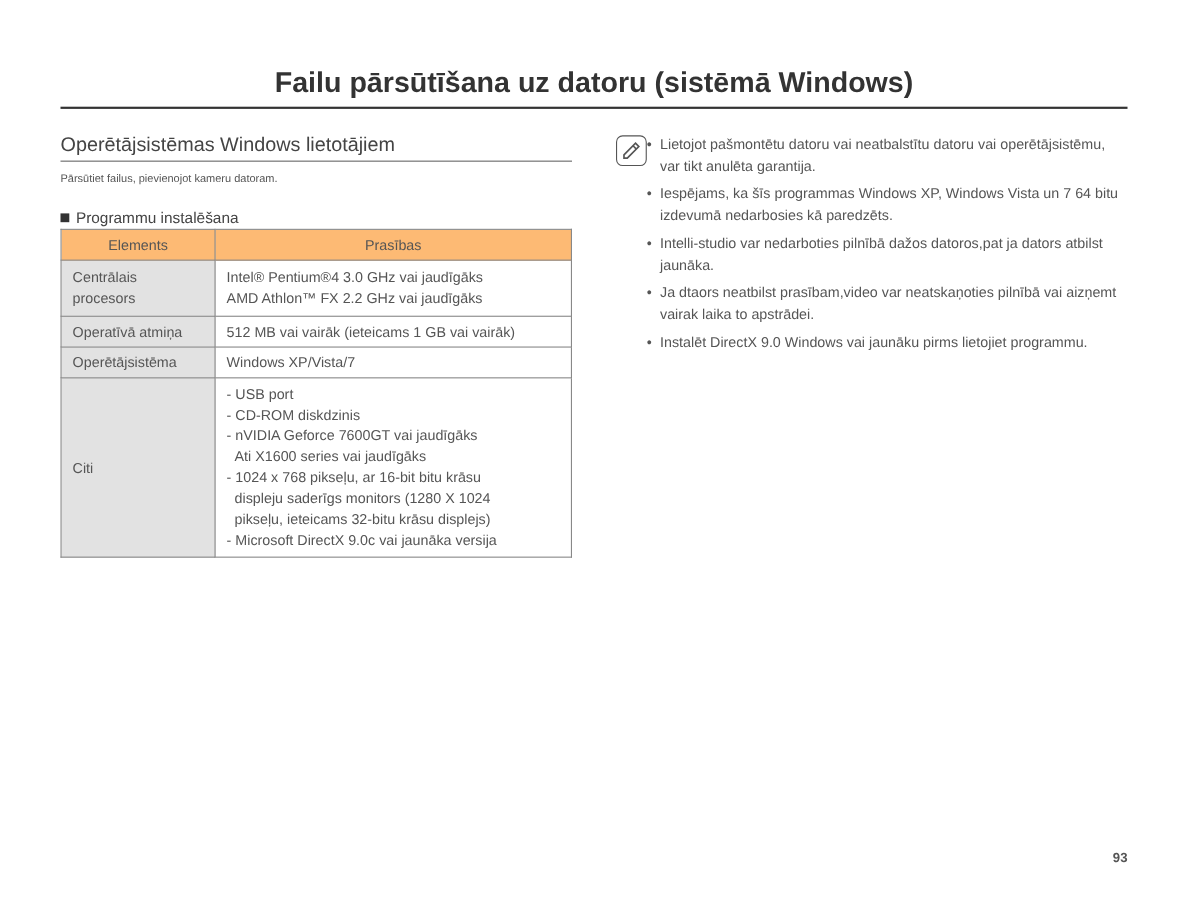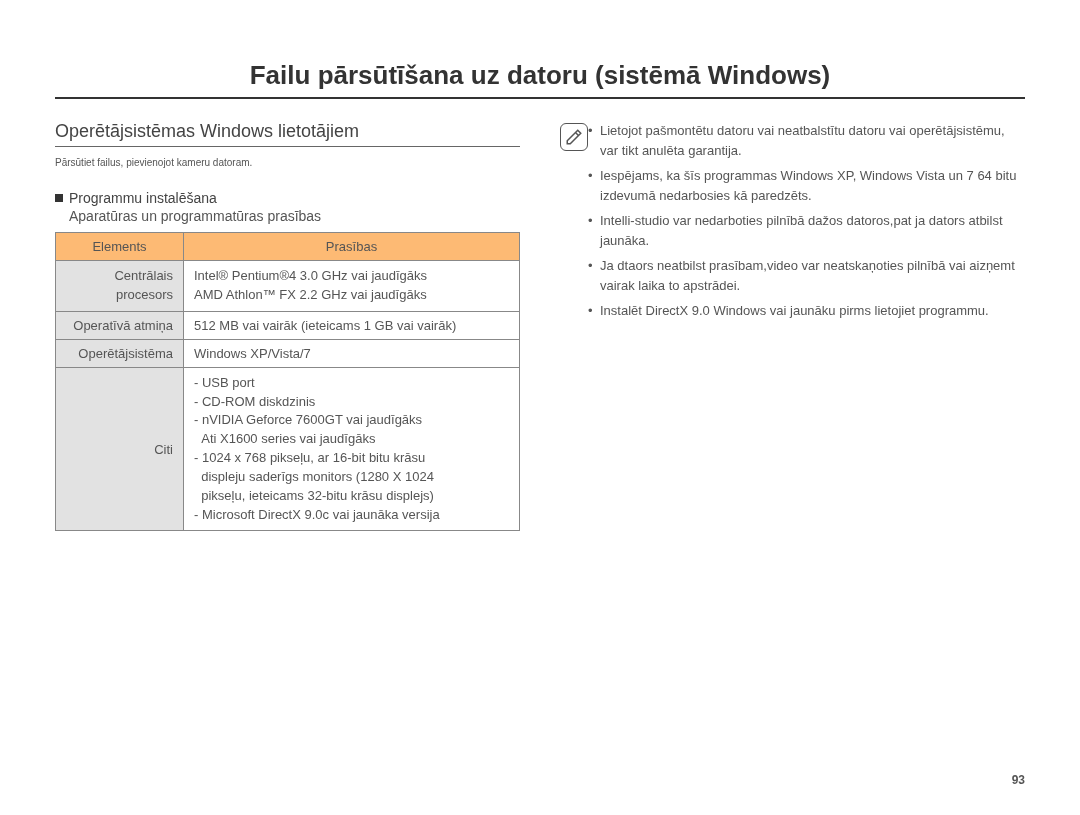"Aparatūras un programmatūras prasības" p.section-sub { html: <p>Aparatūras un programmatūras prasības</p> -> none }
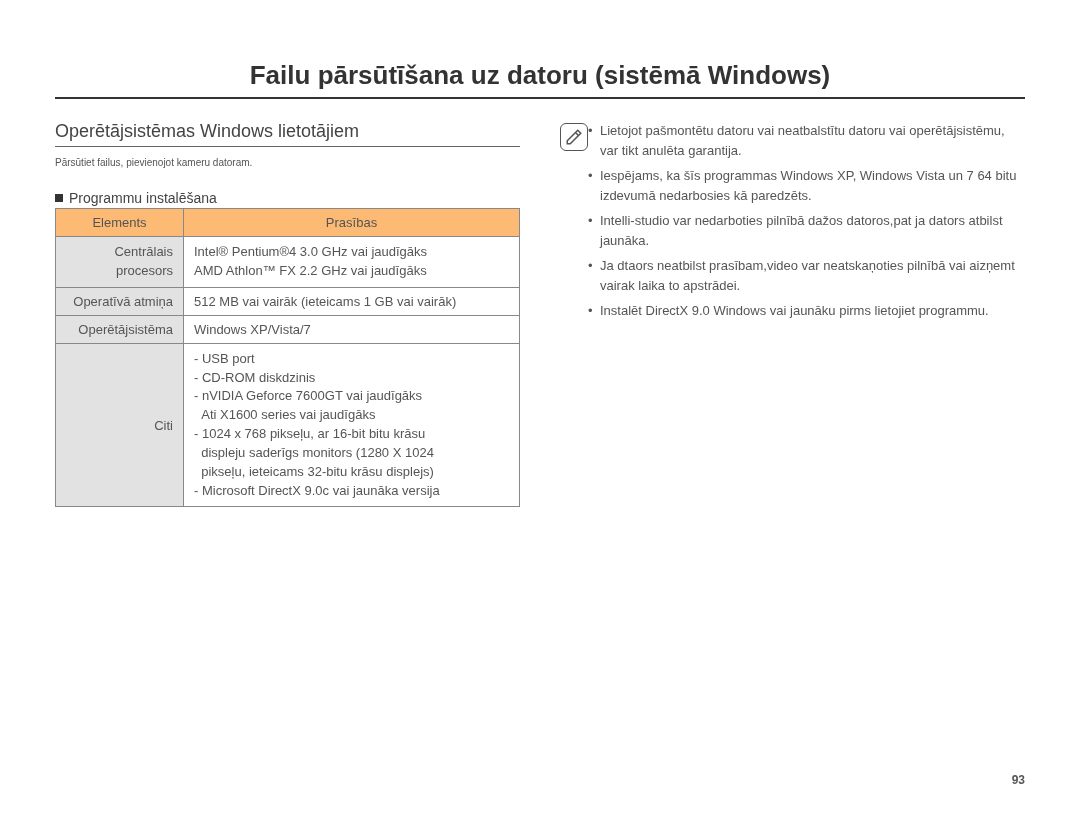"Centrālais procesors" table.spec td.label { text-align: right -> left; width: 128px -> 140px }
